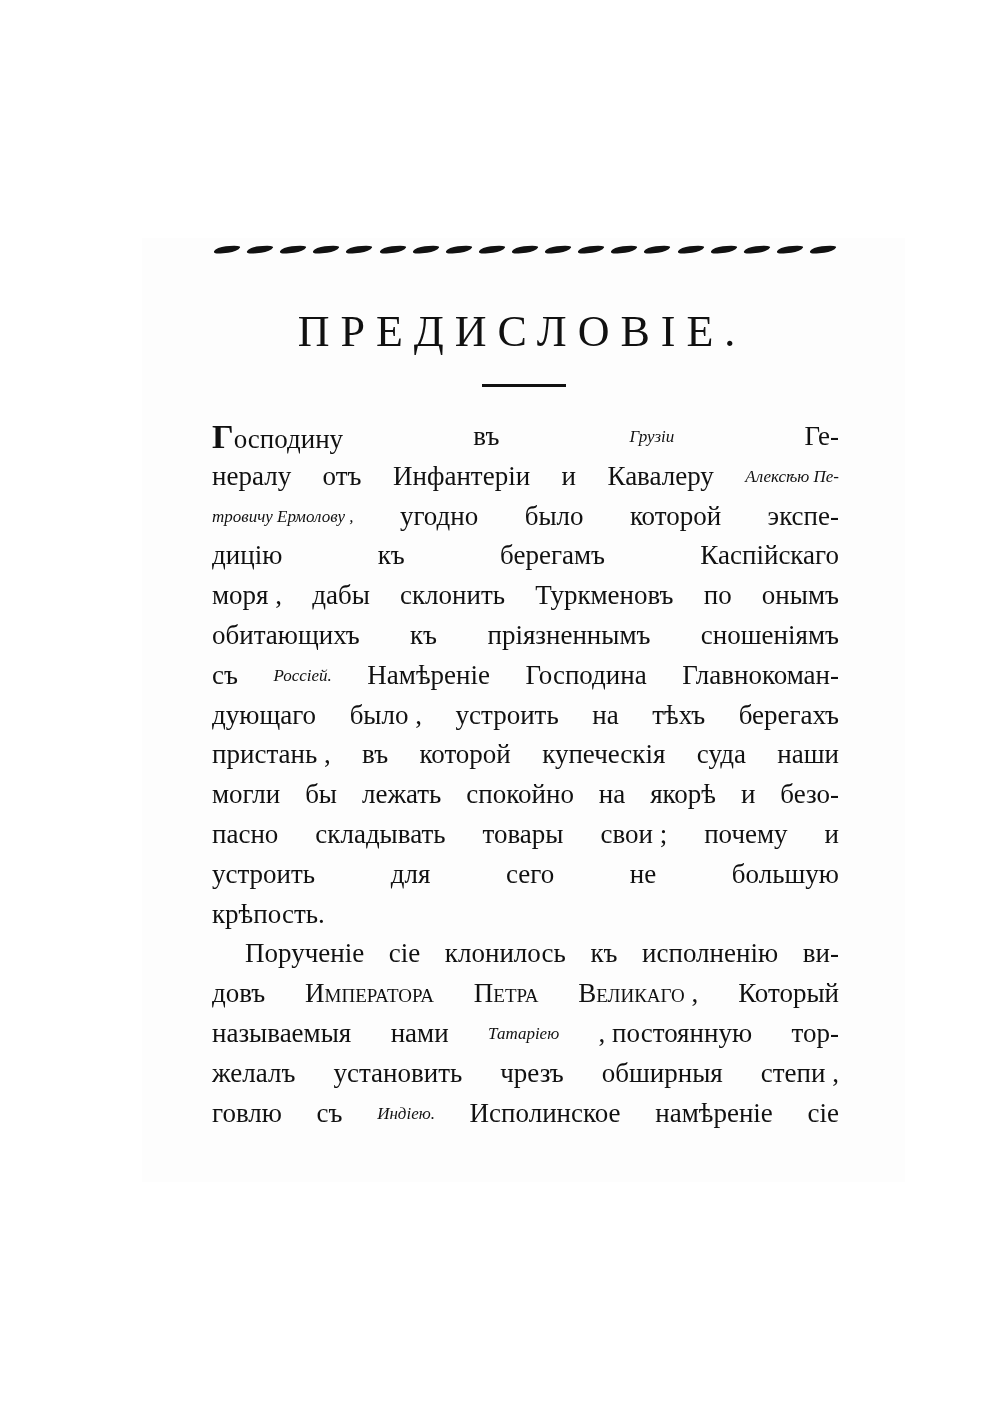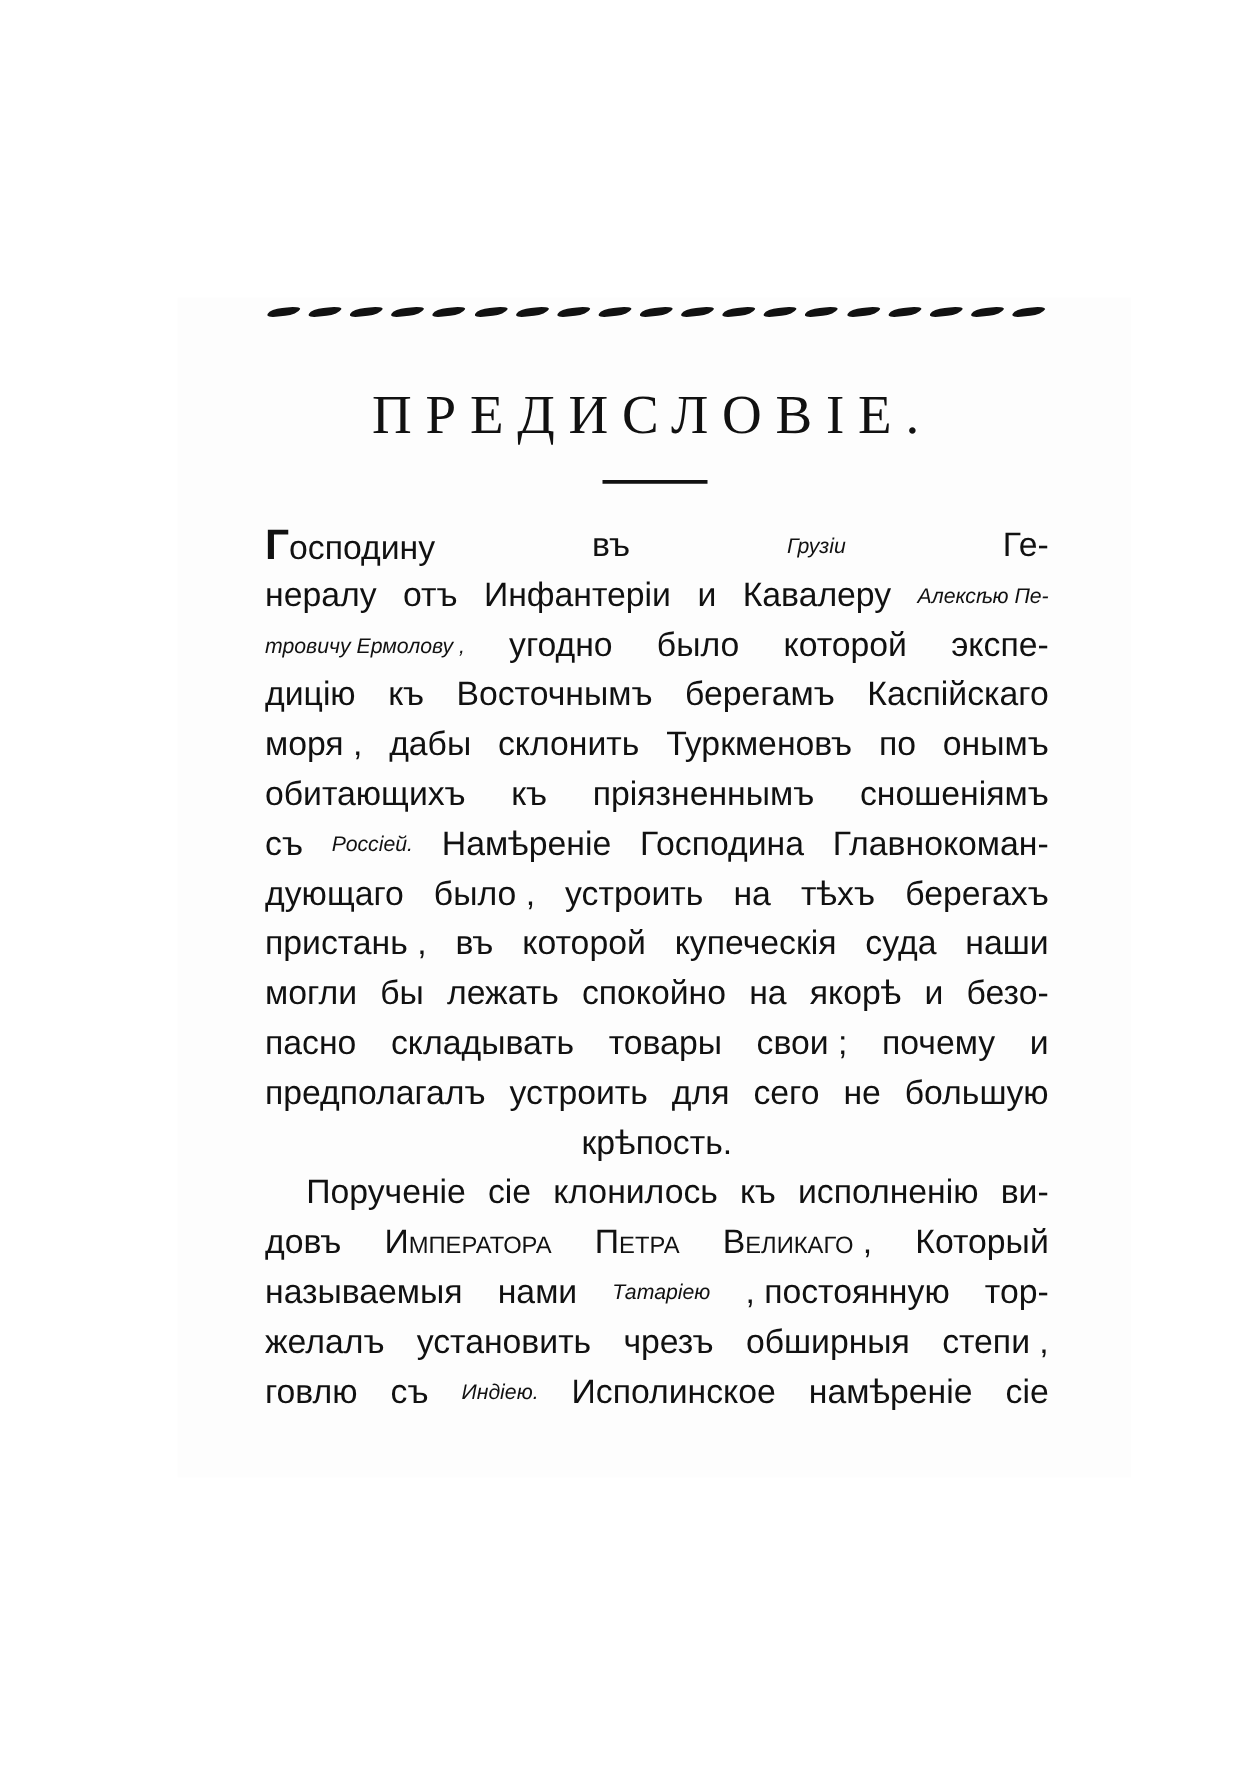"Господину" .body-text { font-family: Liberation Sans, sans-serif -> Liberation Serif, serif }
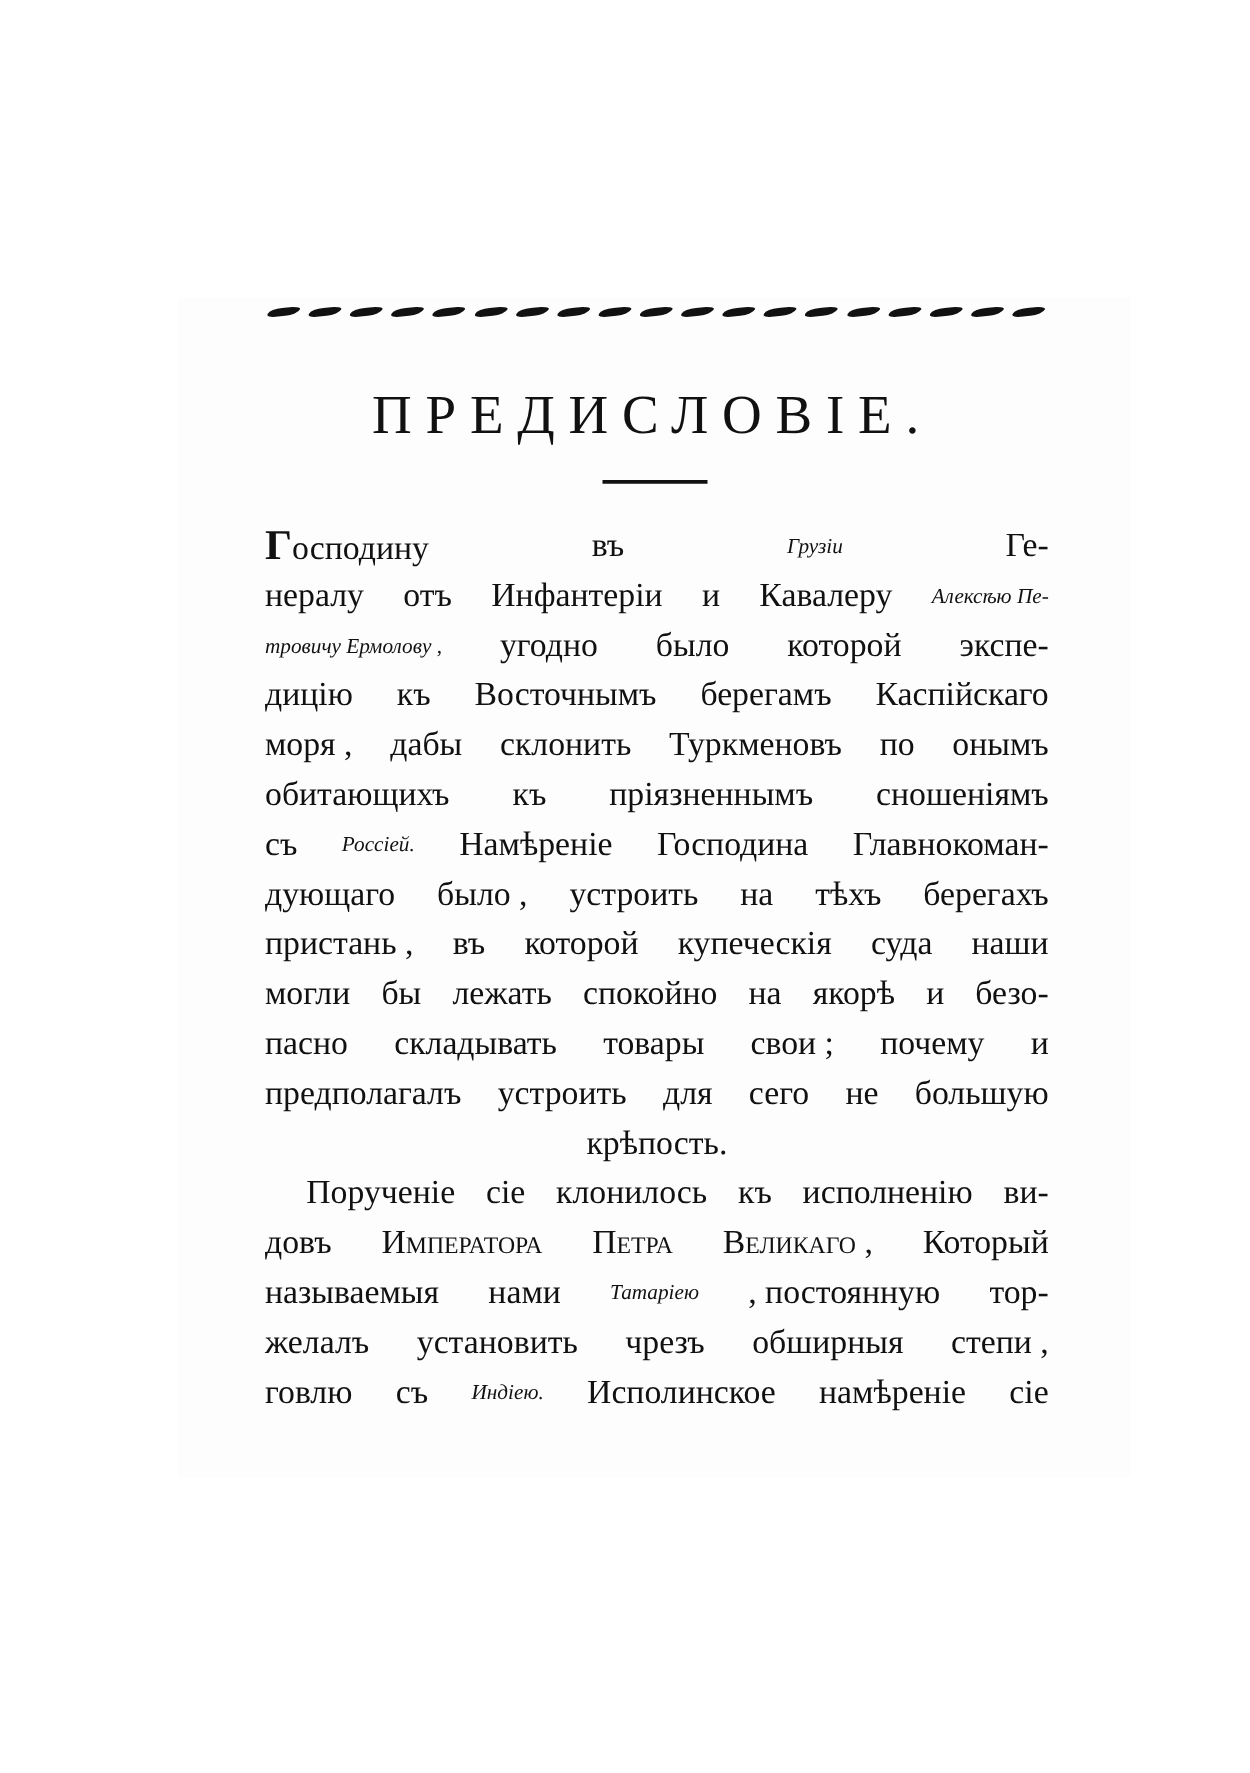"Восточнымъ" span.w { html: <span>Восточнымъ</span> -> none }
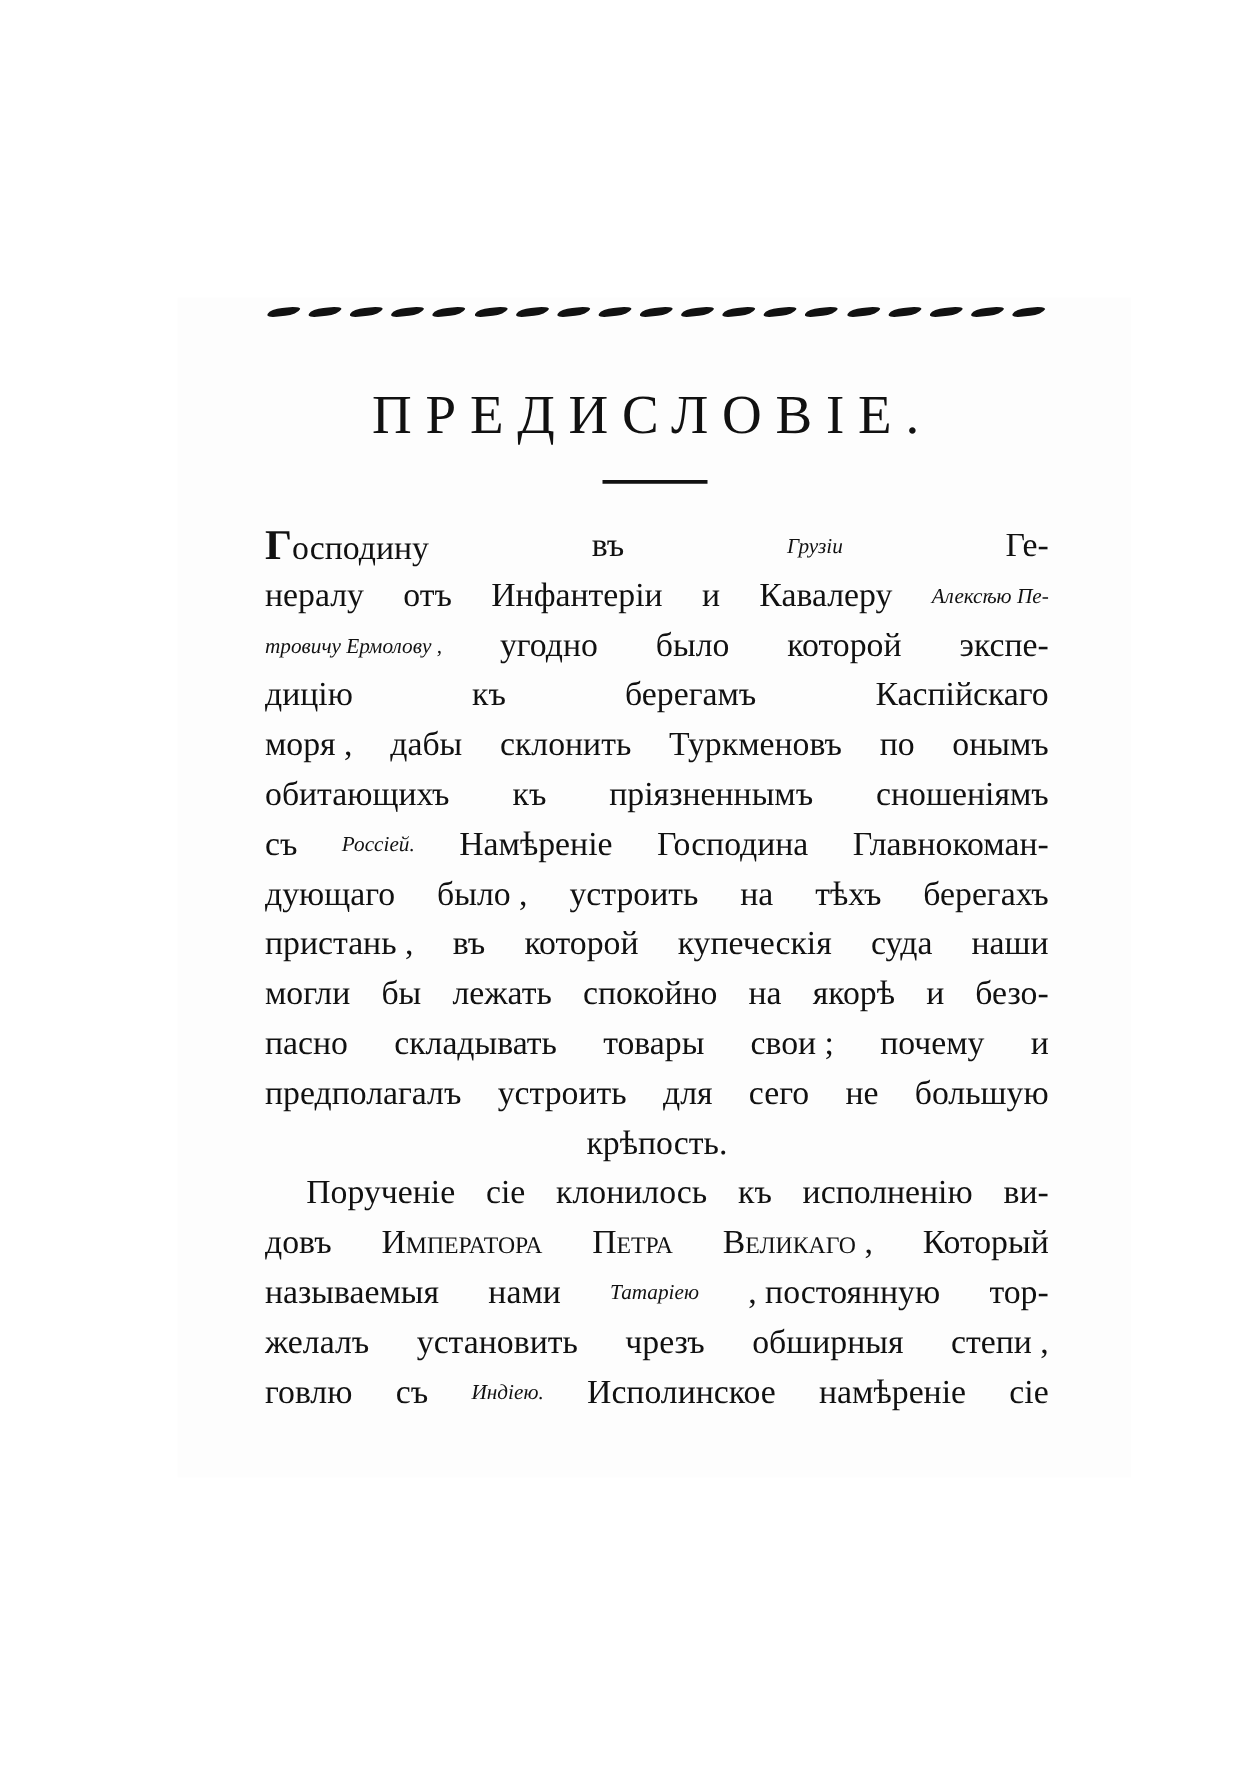"предполагалъ" span.w { html: <span>предполагалъ</span> -> none }
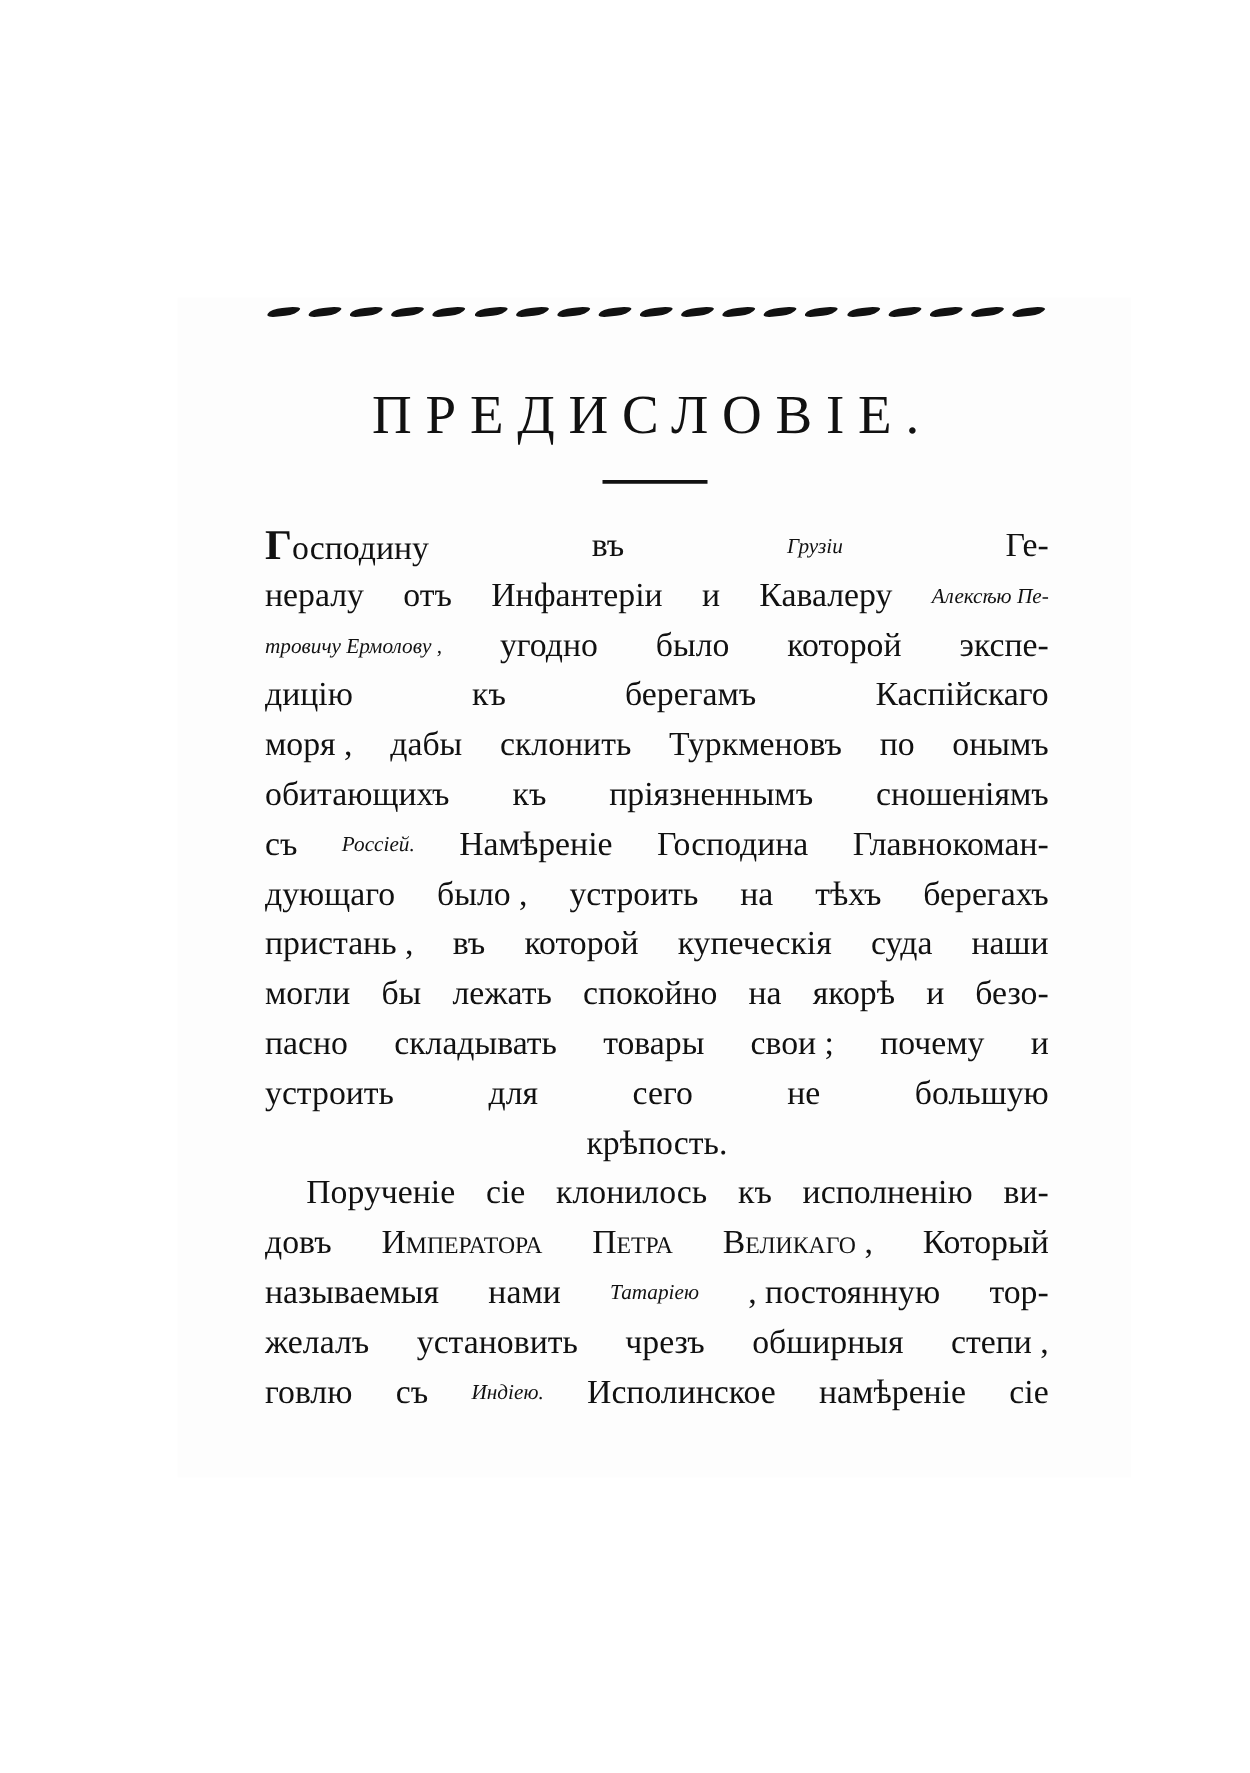"крѣпость." .line.last { justify-content: center -> flex-start }
